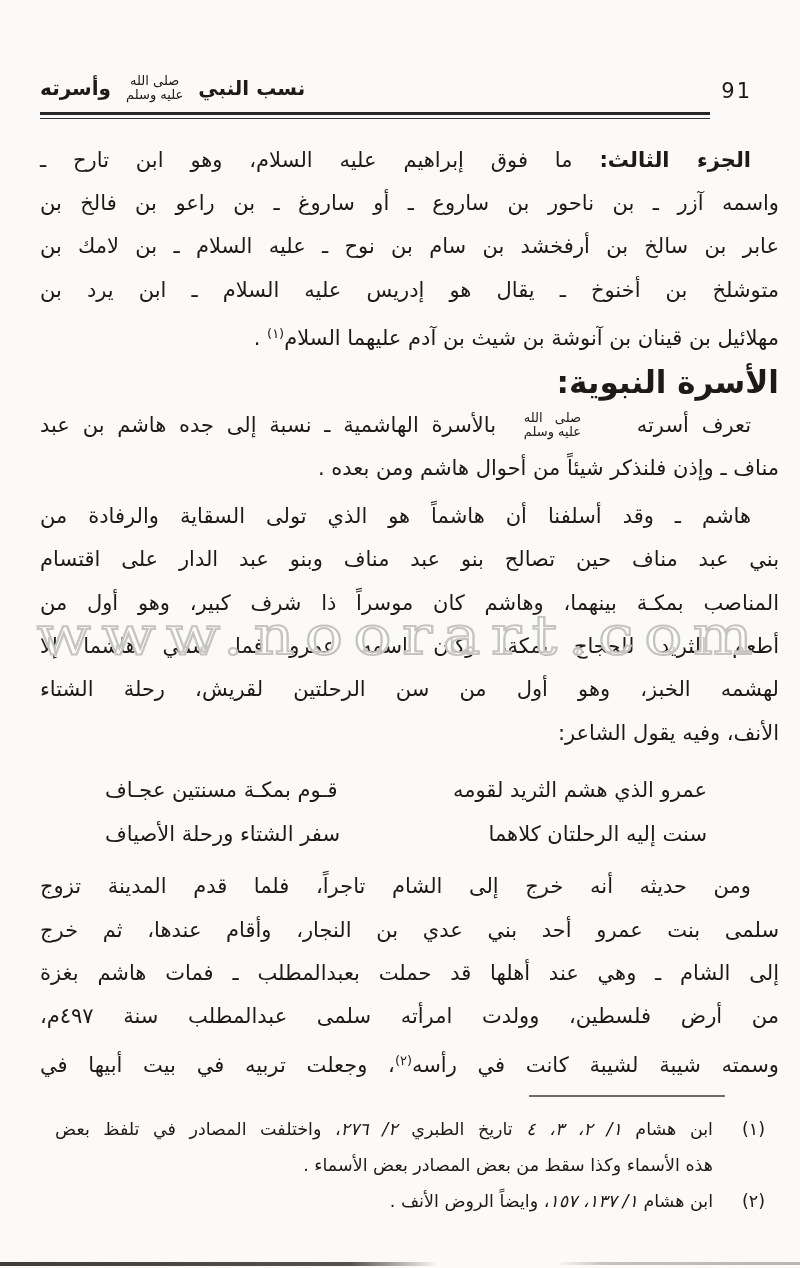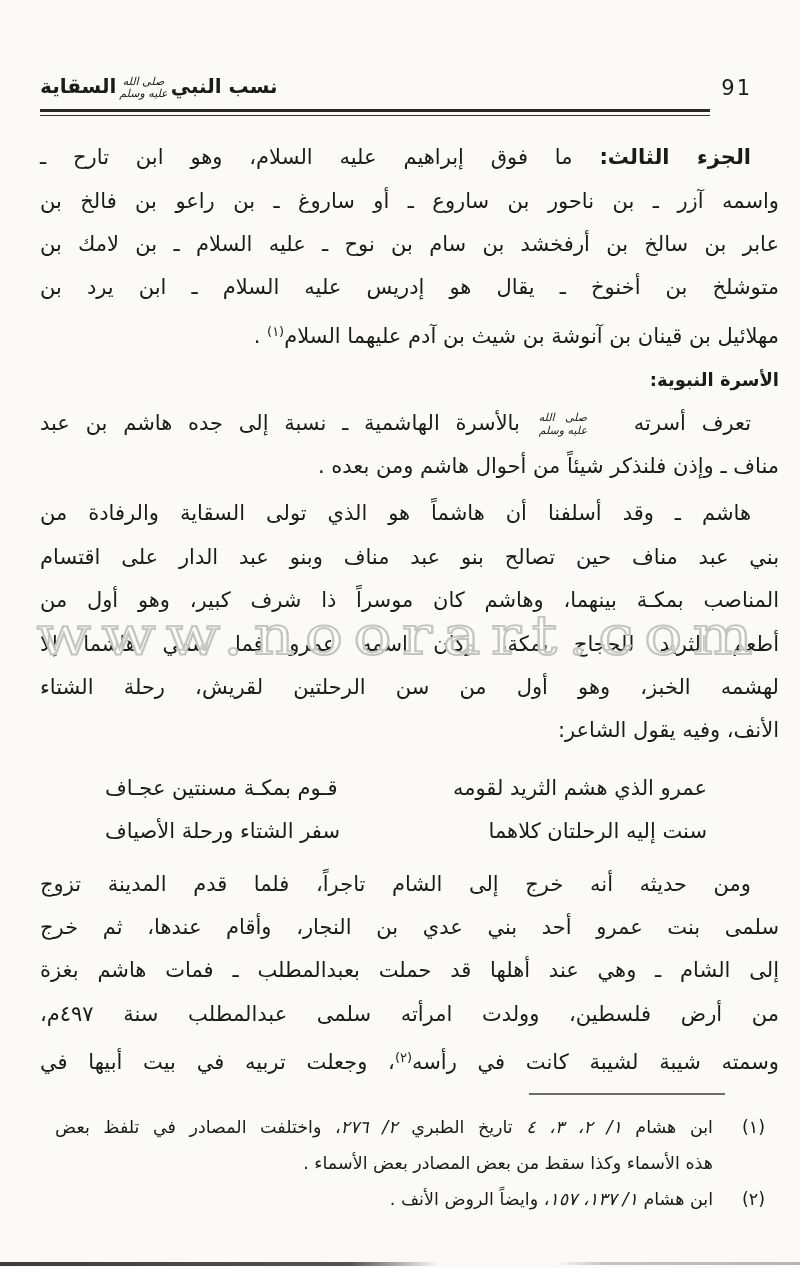"السقاية" span { text: السقاية -> وأسرته }
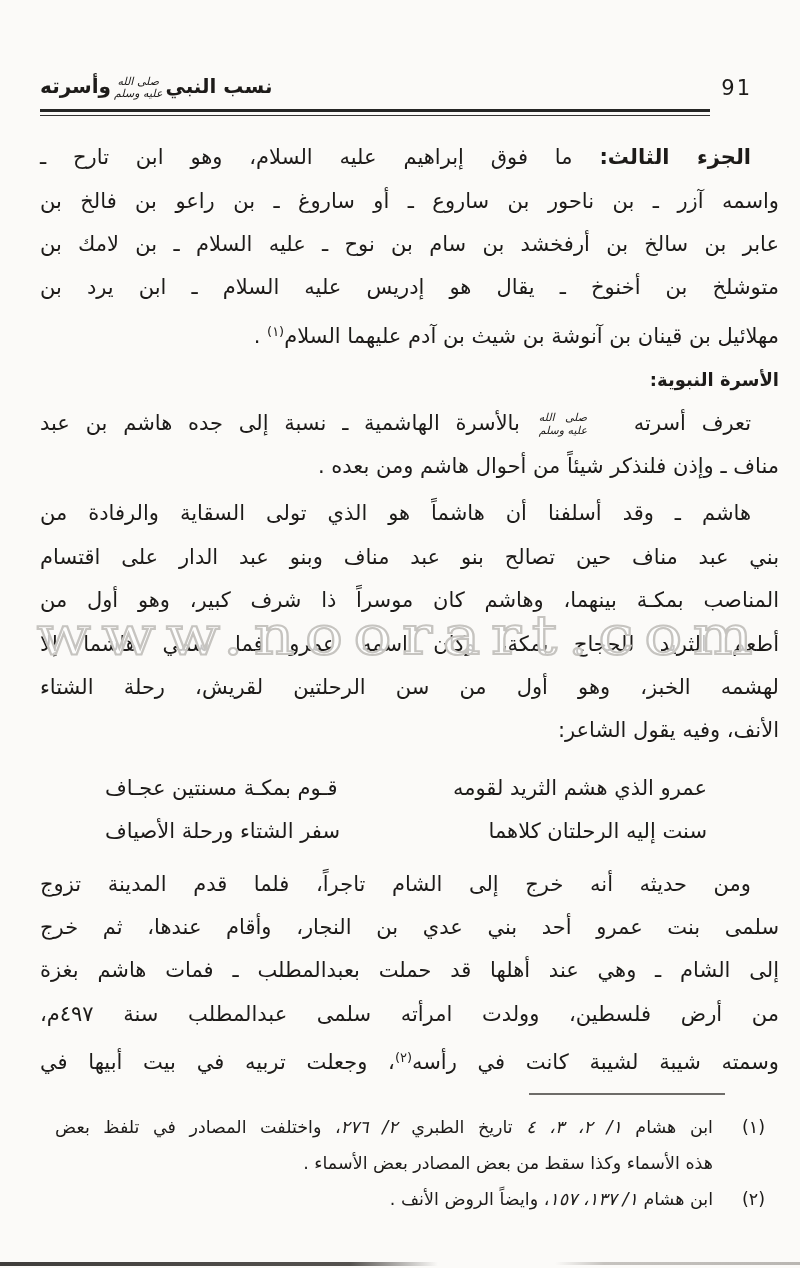"صلى الله" .seal { font-size: 11px -> 13px; font-style: italic -> none; margin: 0 3px -> 0 15px }
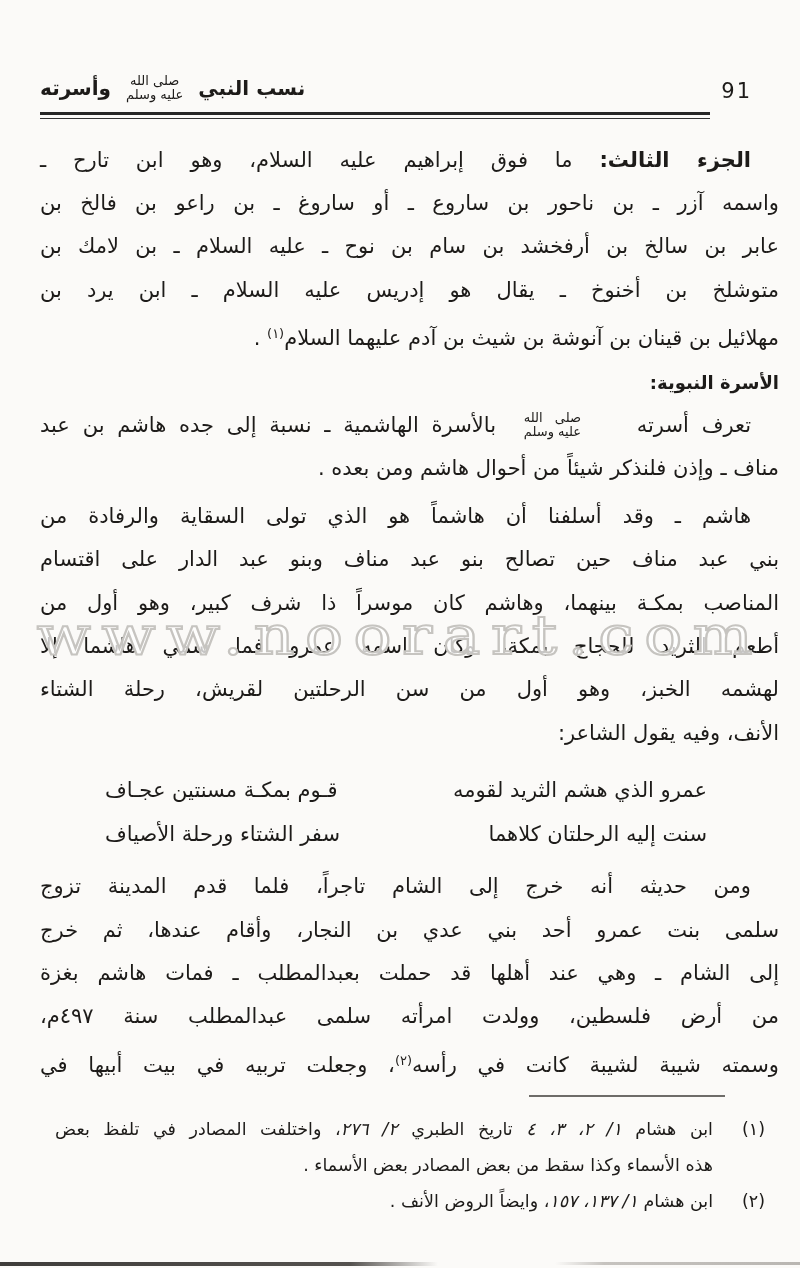"الأسرة النبوية:" .section-heading { font-size: 18px -> 31px }
